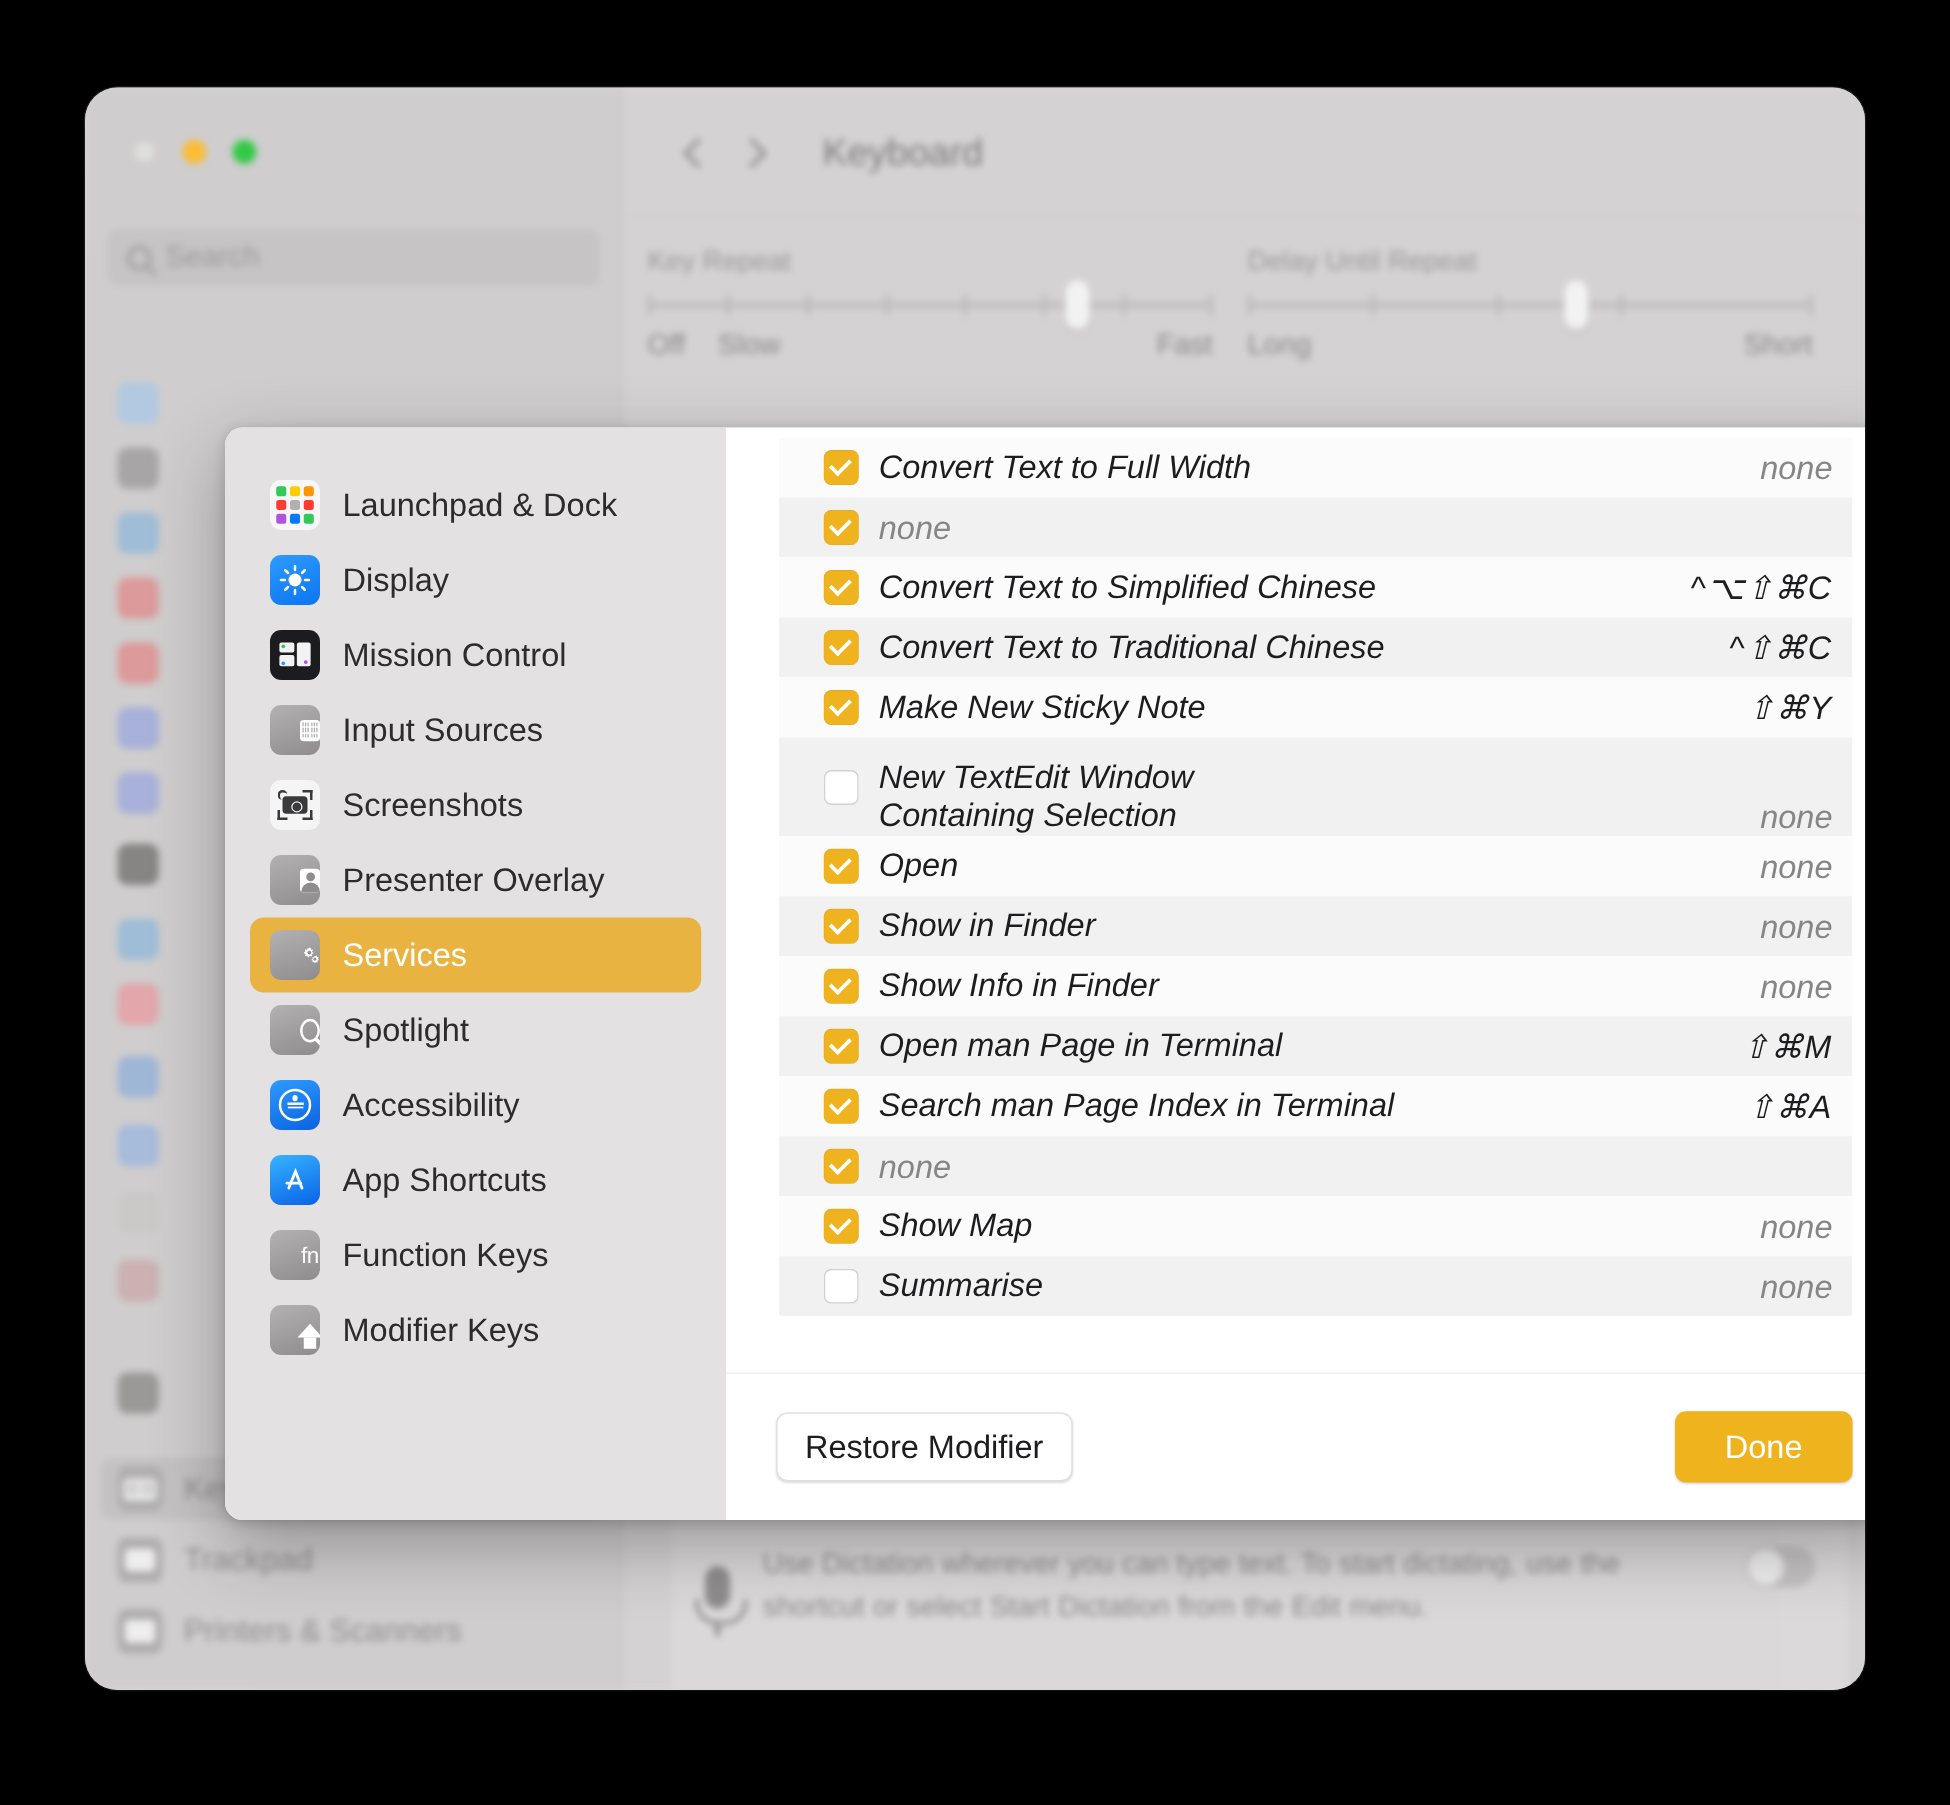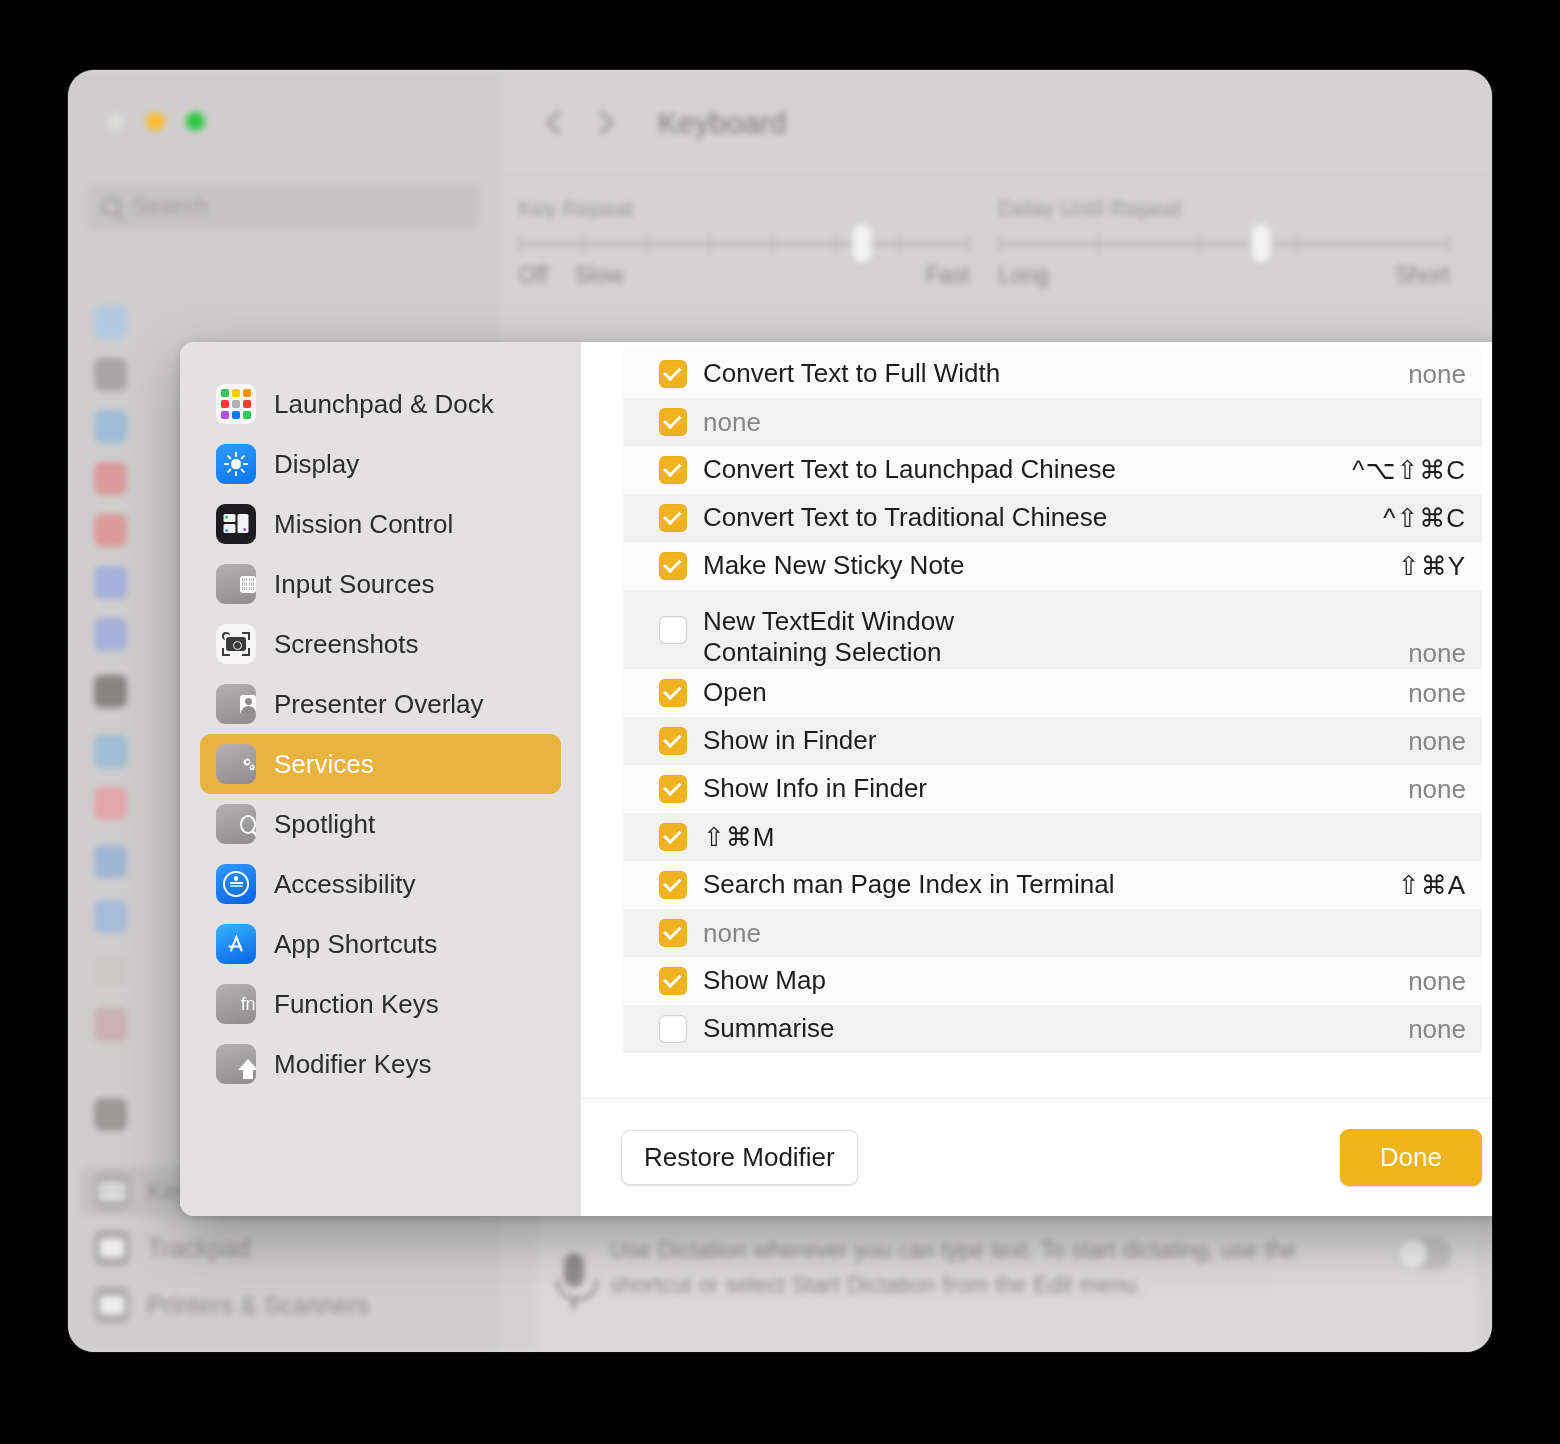"Convert Text to Full Width" #svc-scroll { font-style: none -> italic }
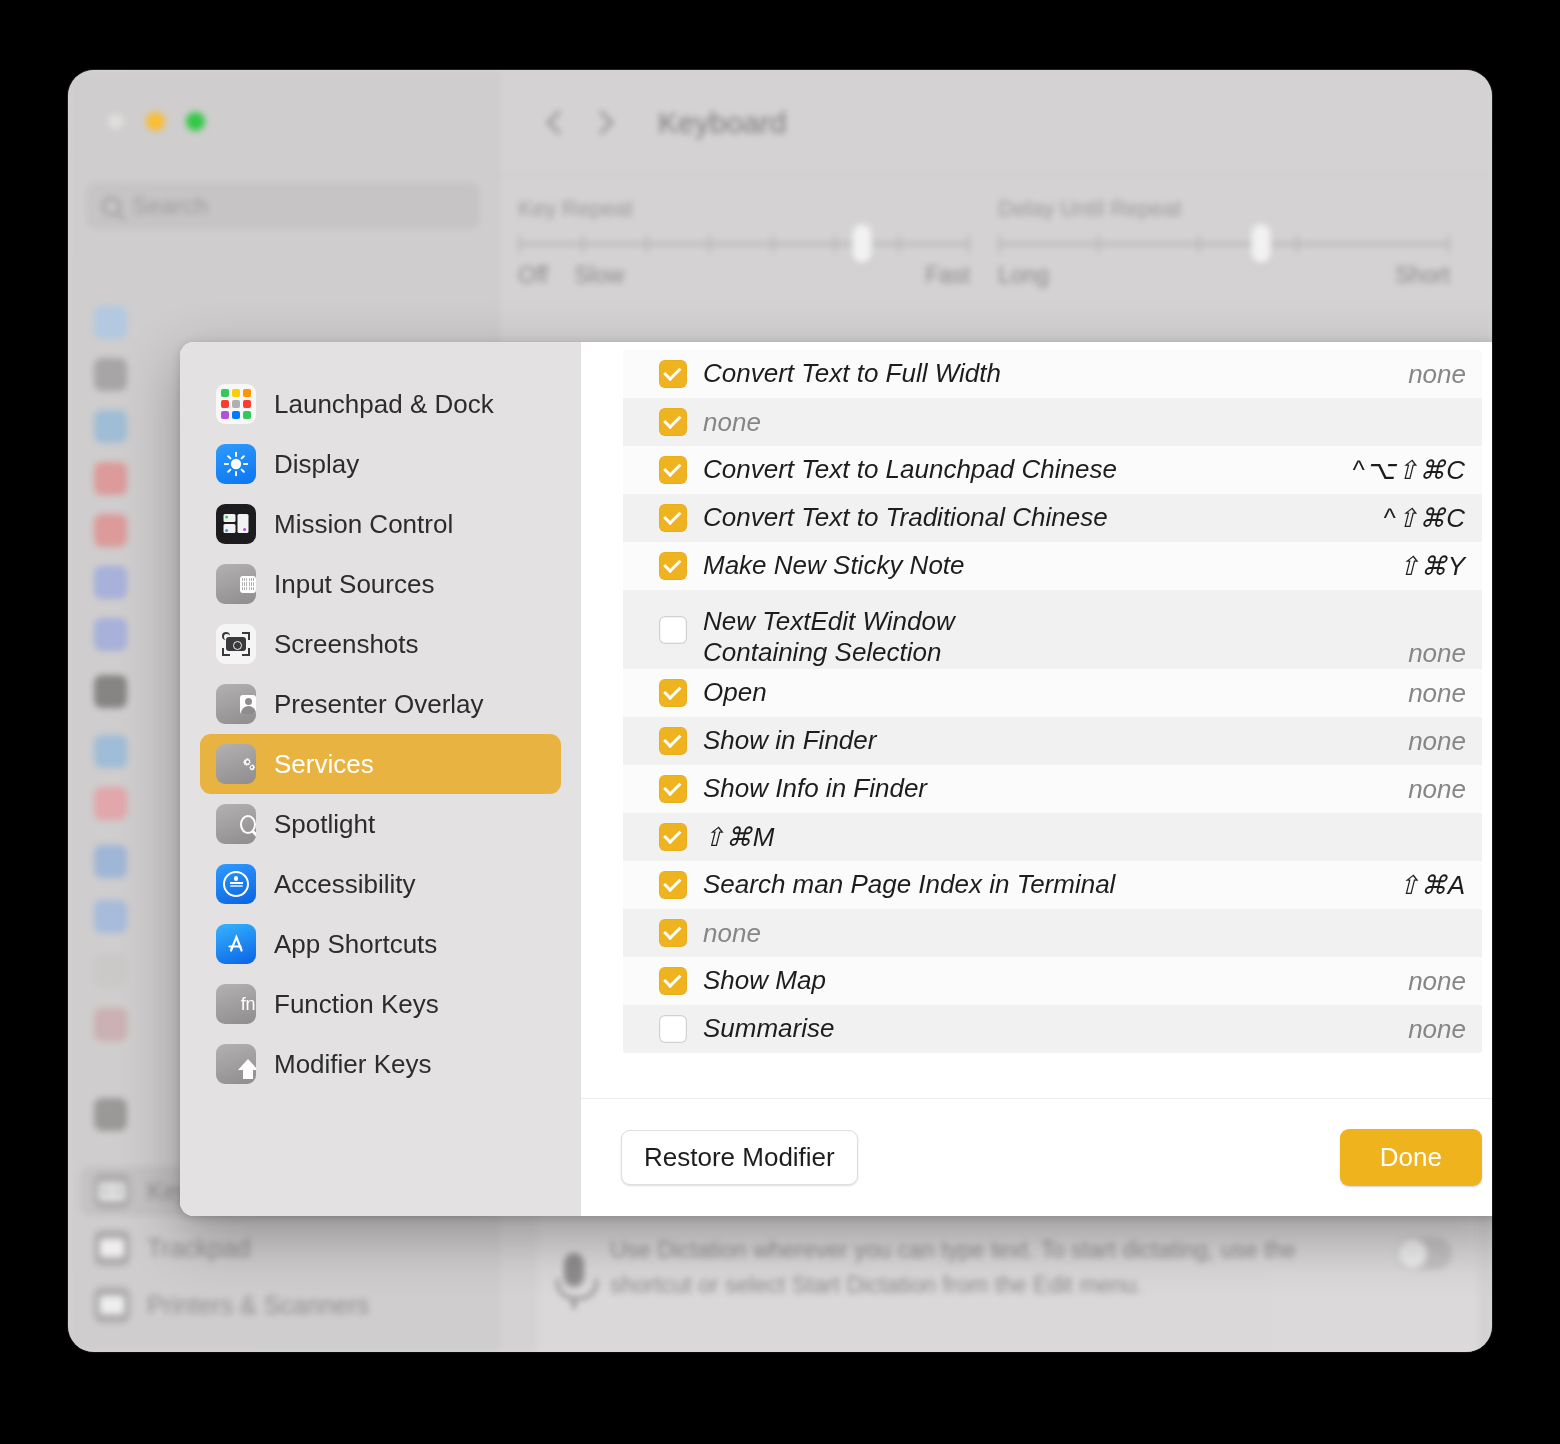"Convert Text to Launchpad Chinese" div.svc-label { text: Launchpad -> Simplified }
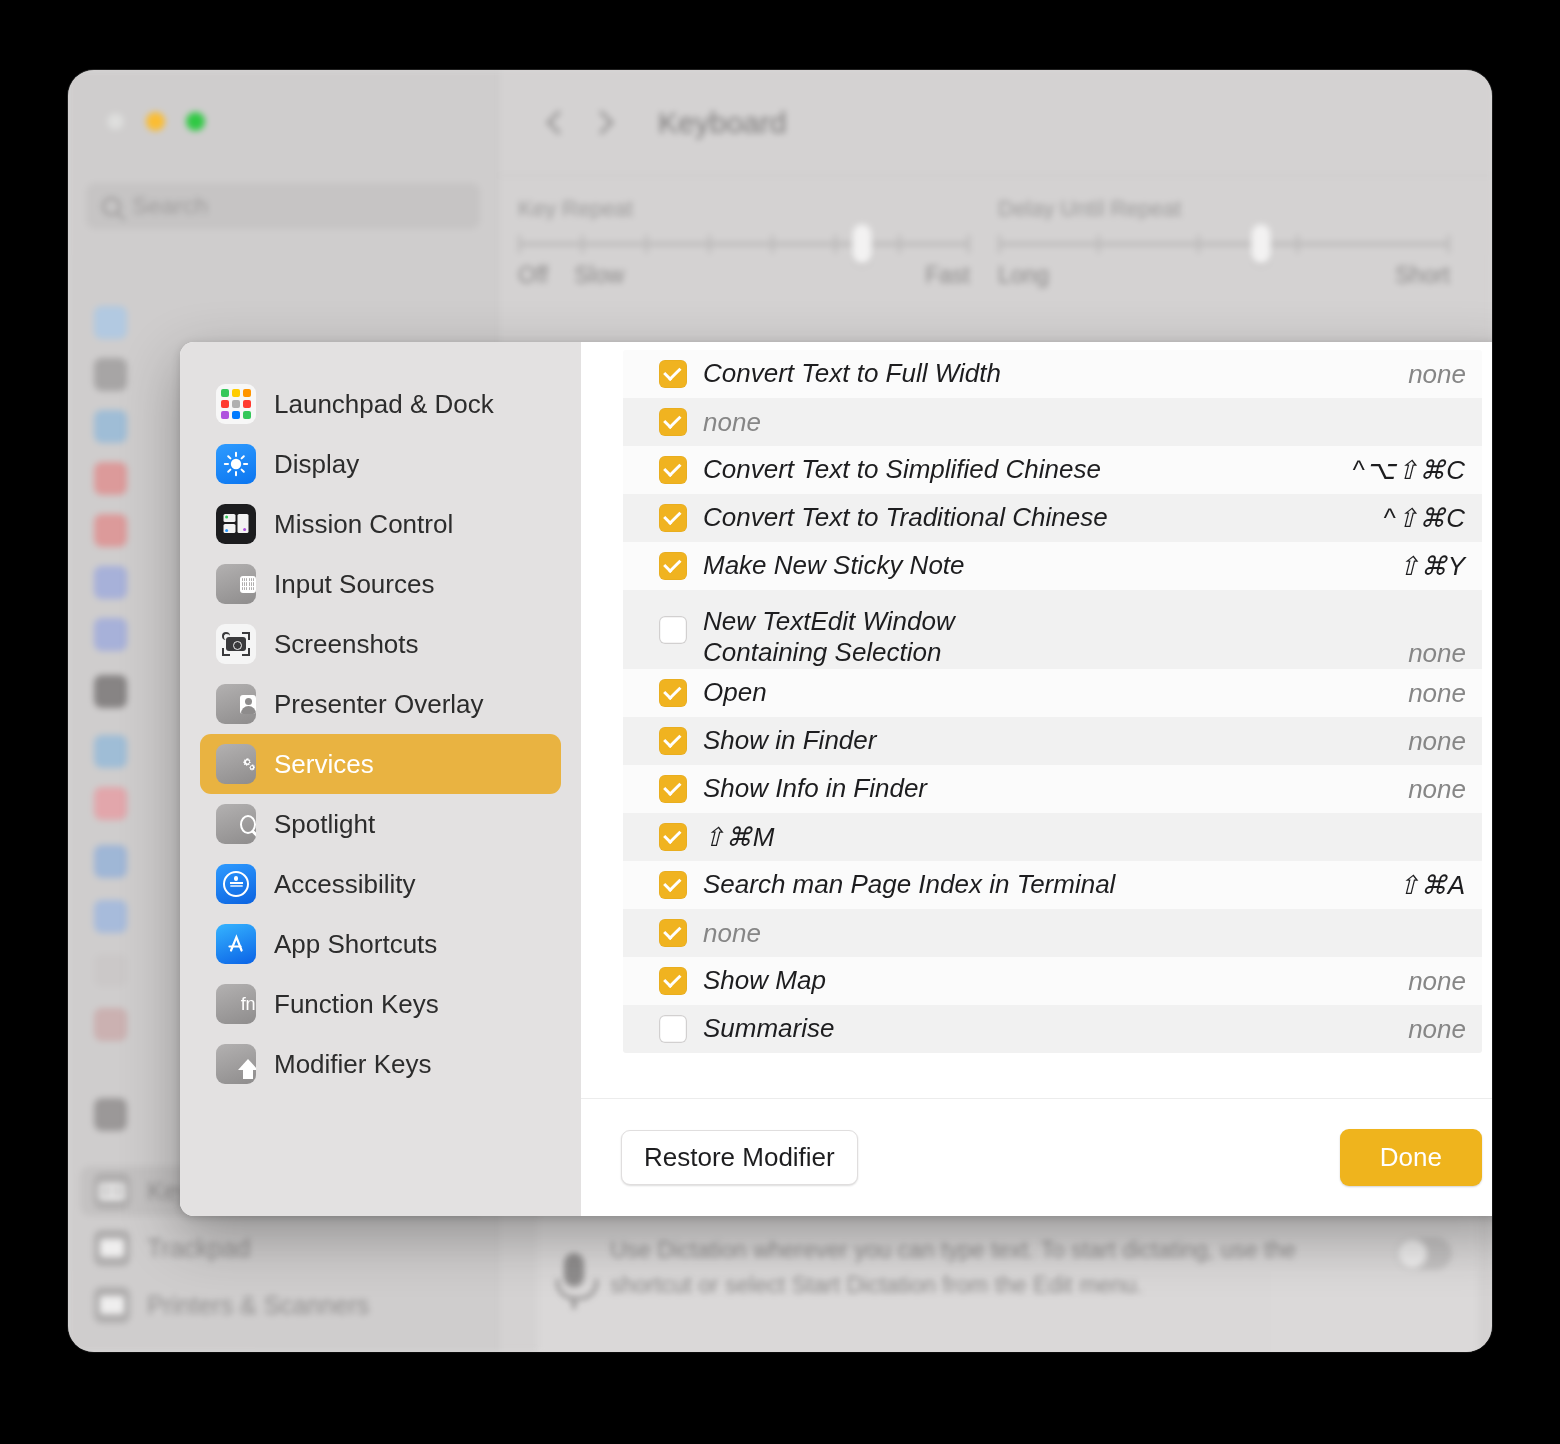"Open man Page in Terminal" div.svc-label { html: none -> <div>Open man Page in Terminal</div> }
